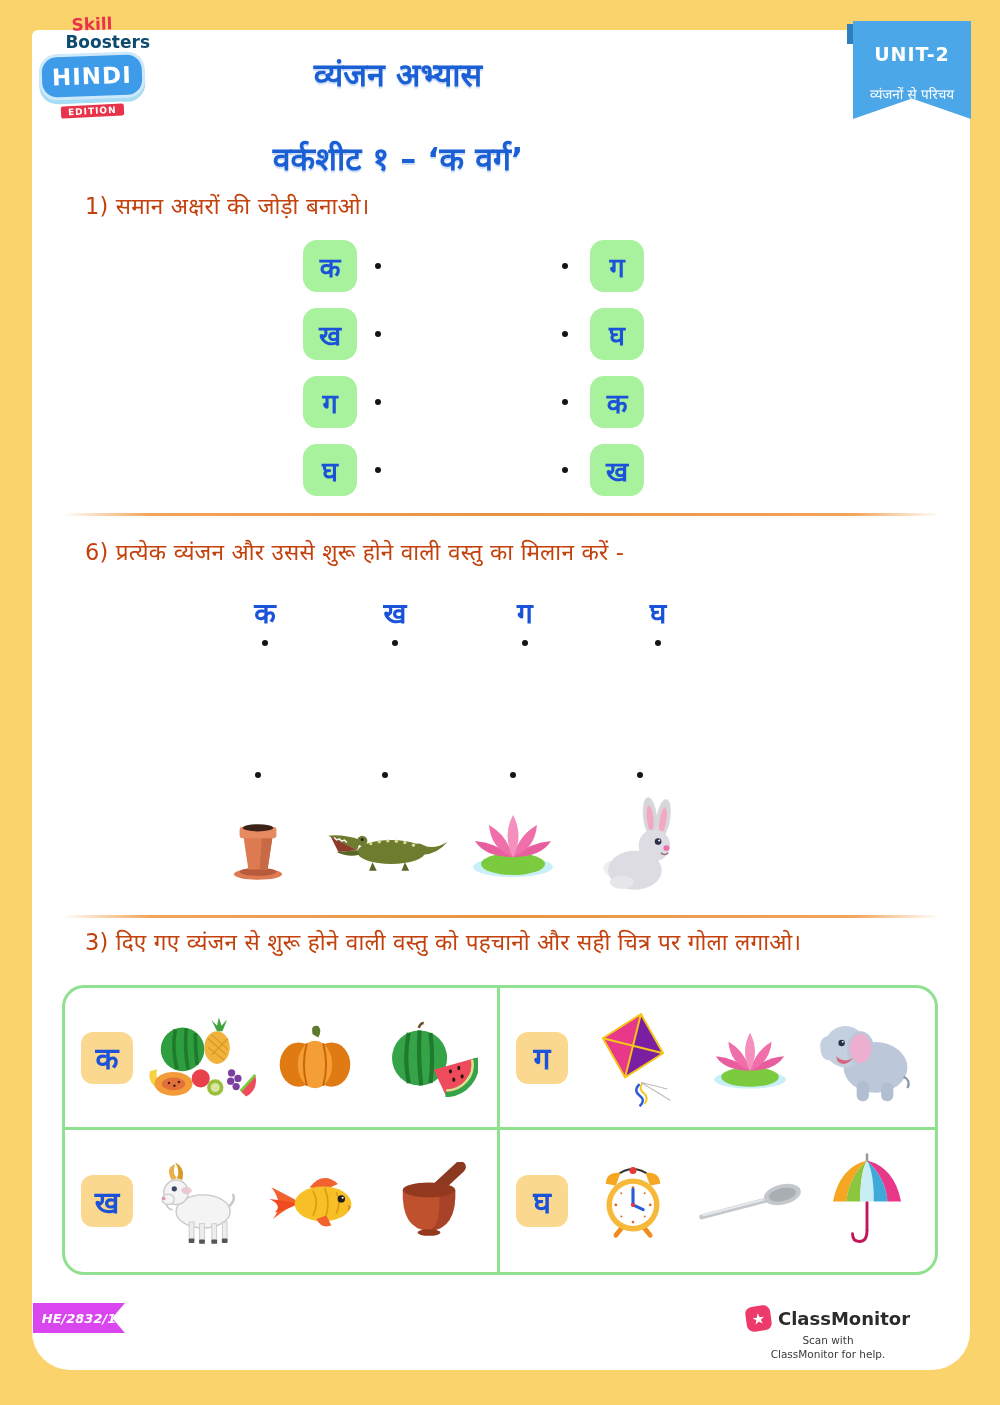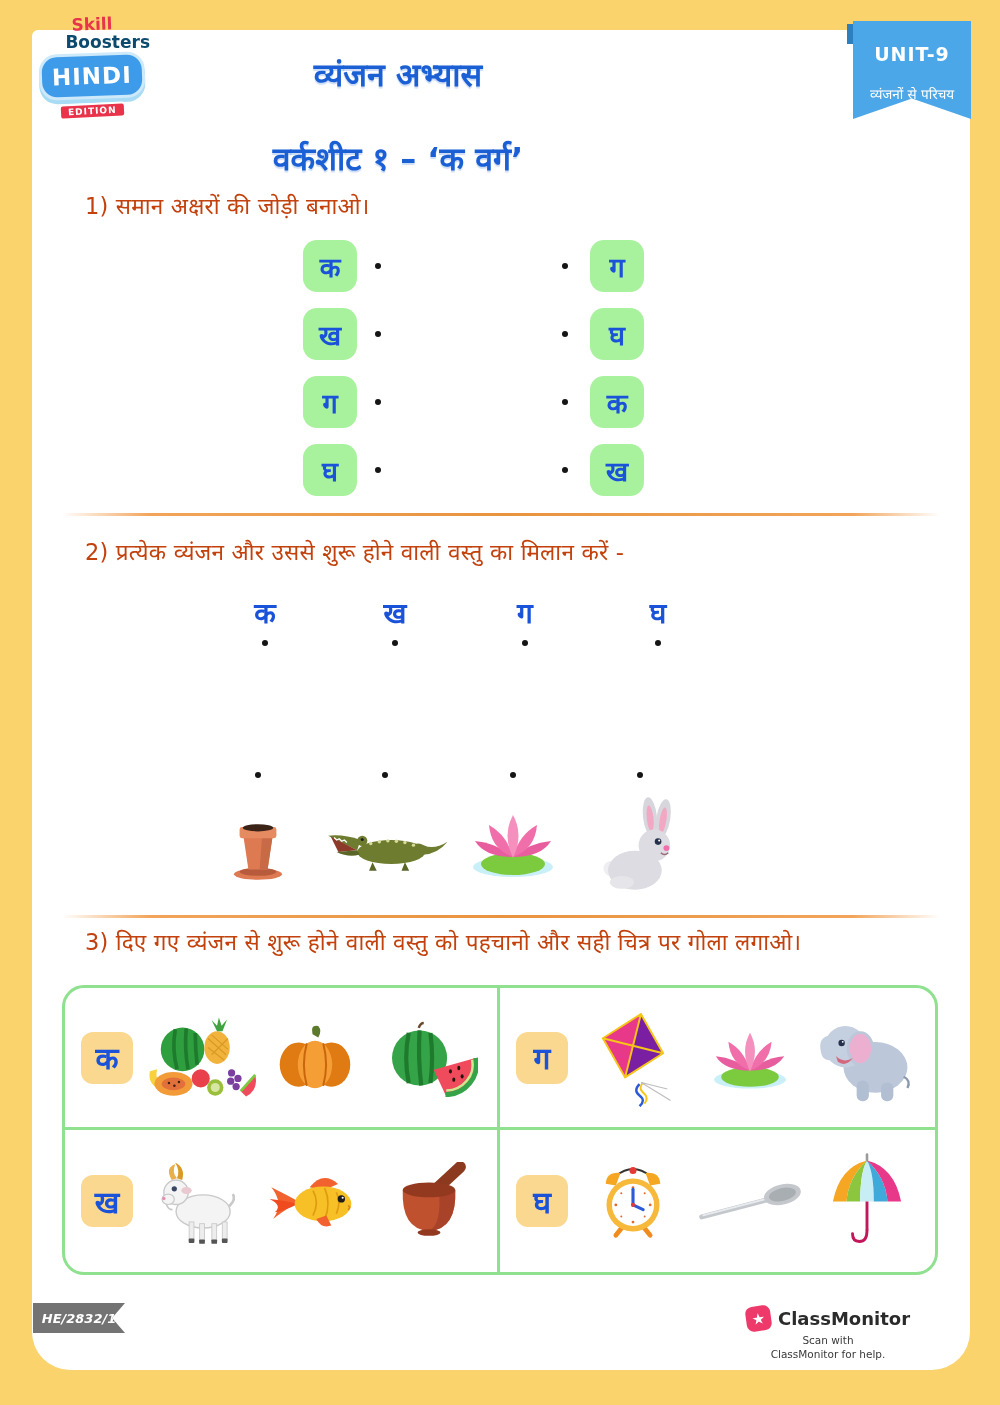"UNIT-9" div.badge-unit { text: UNIT-9 -> UNIT-2 }
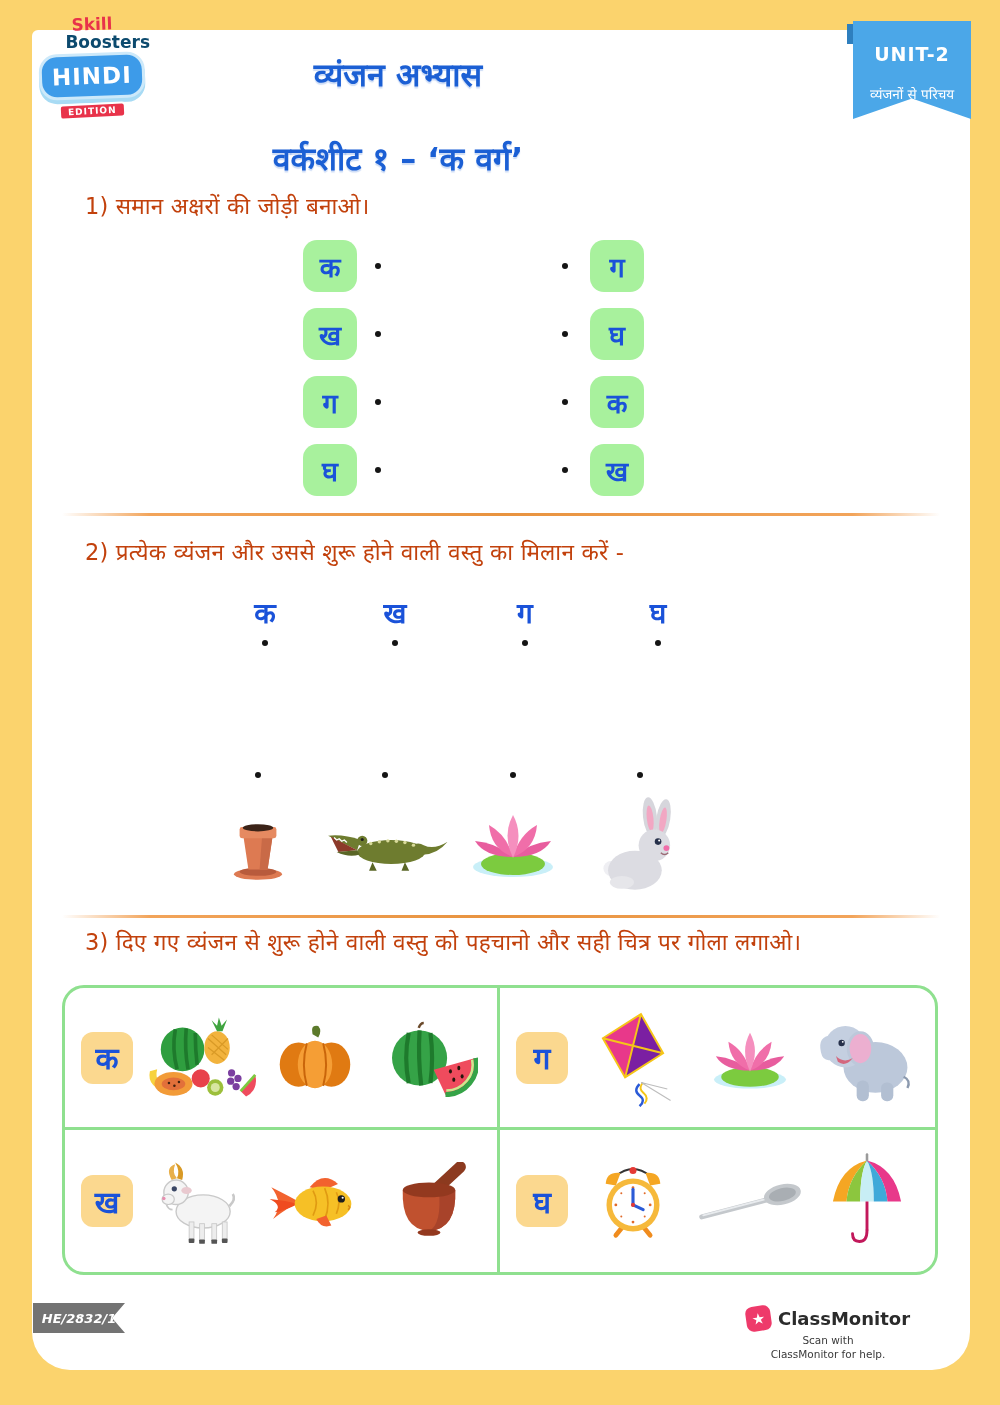"2) प्रत्येक व्यंजन और उससे" div.qh { text: 2 -> 6 }
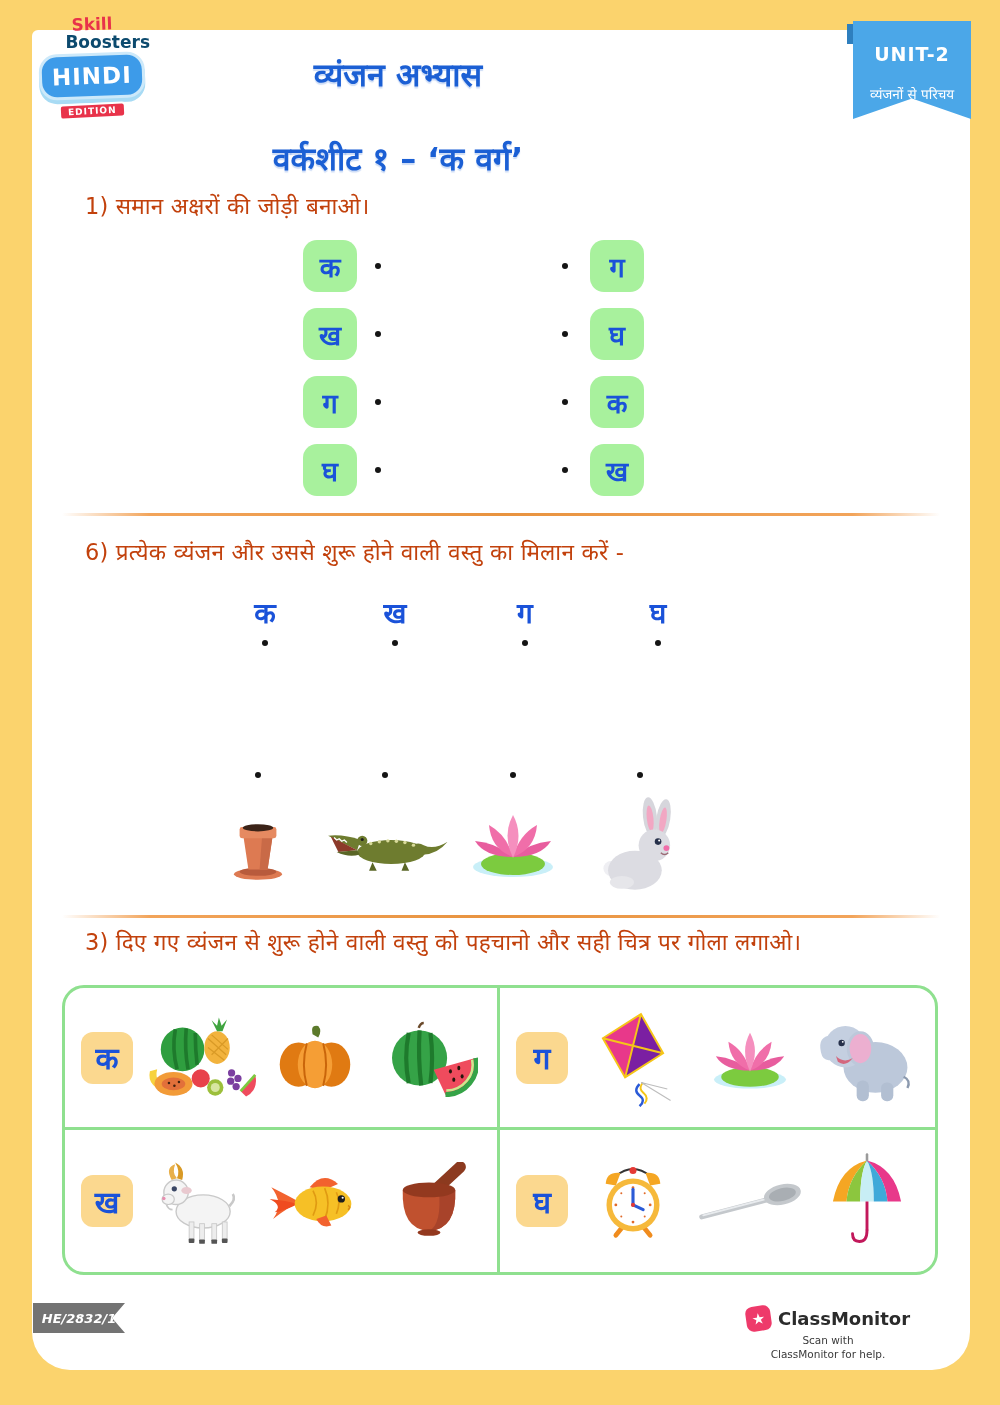"HE/2832/1" .ribbon { background: #737373 -> #d946ef }
